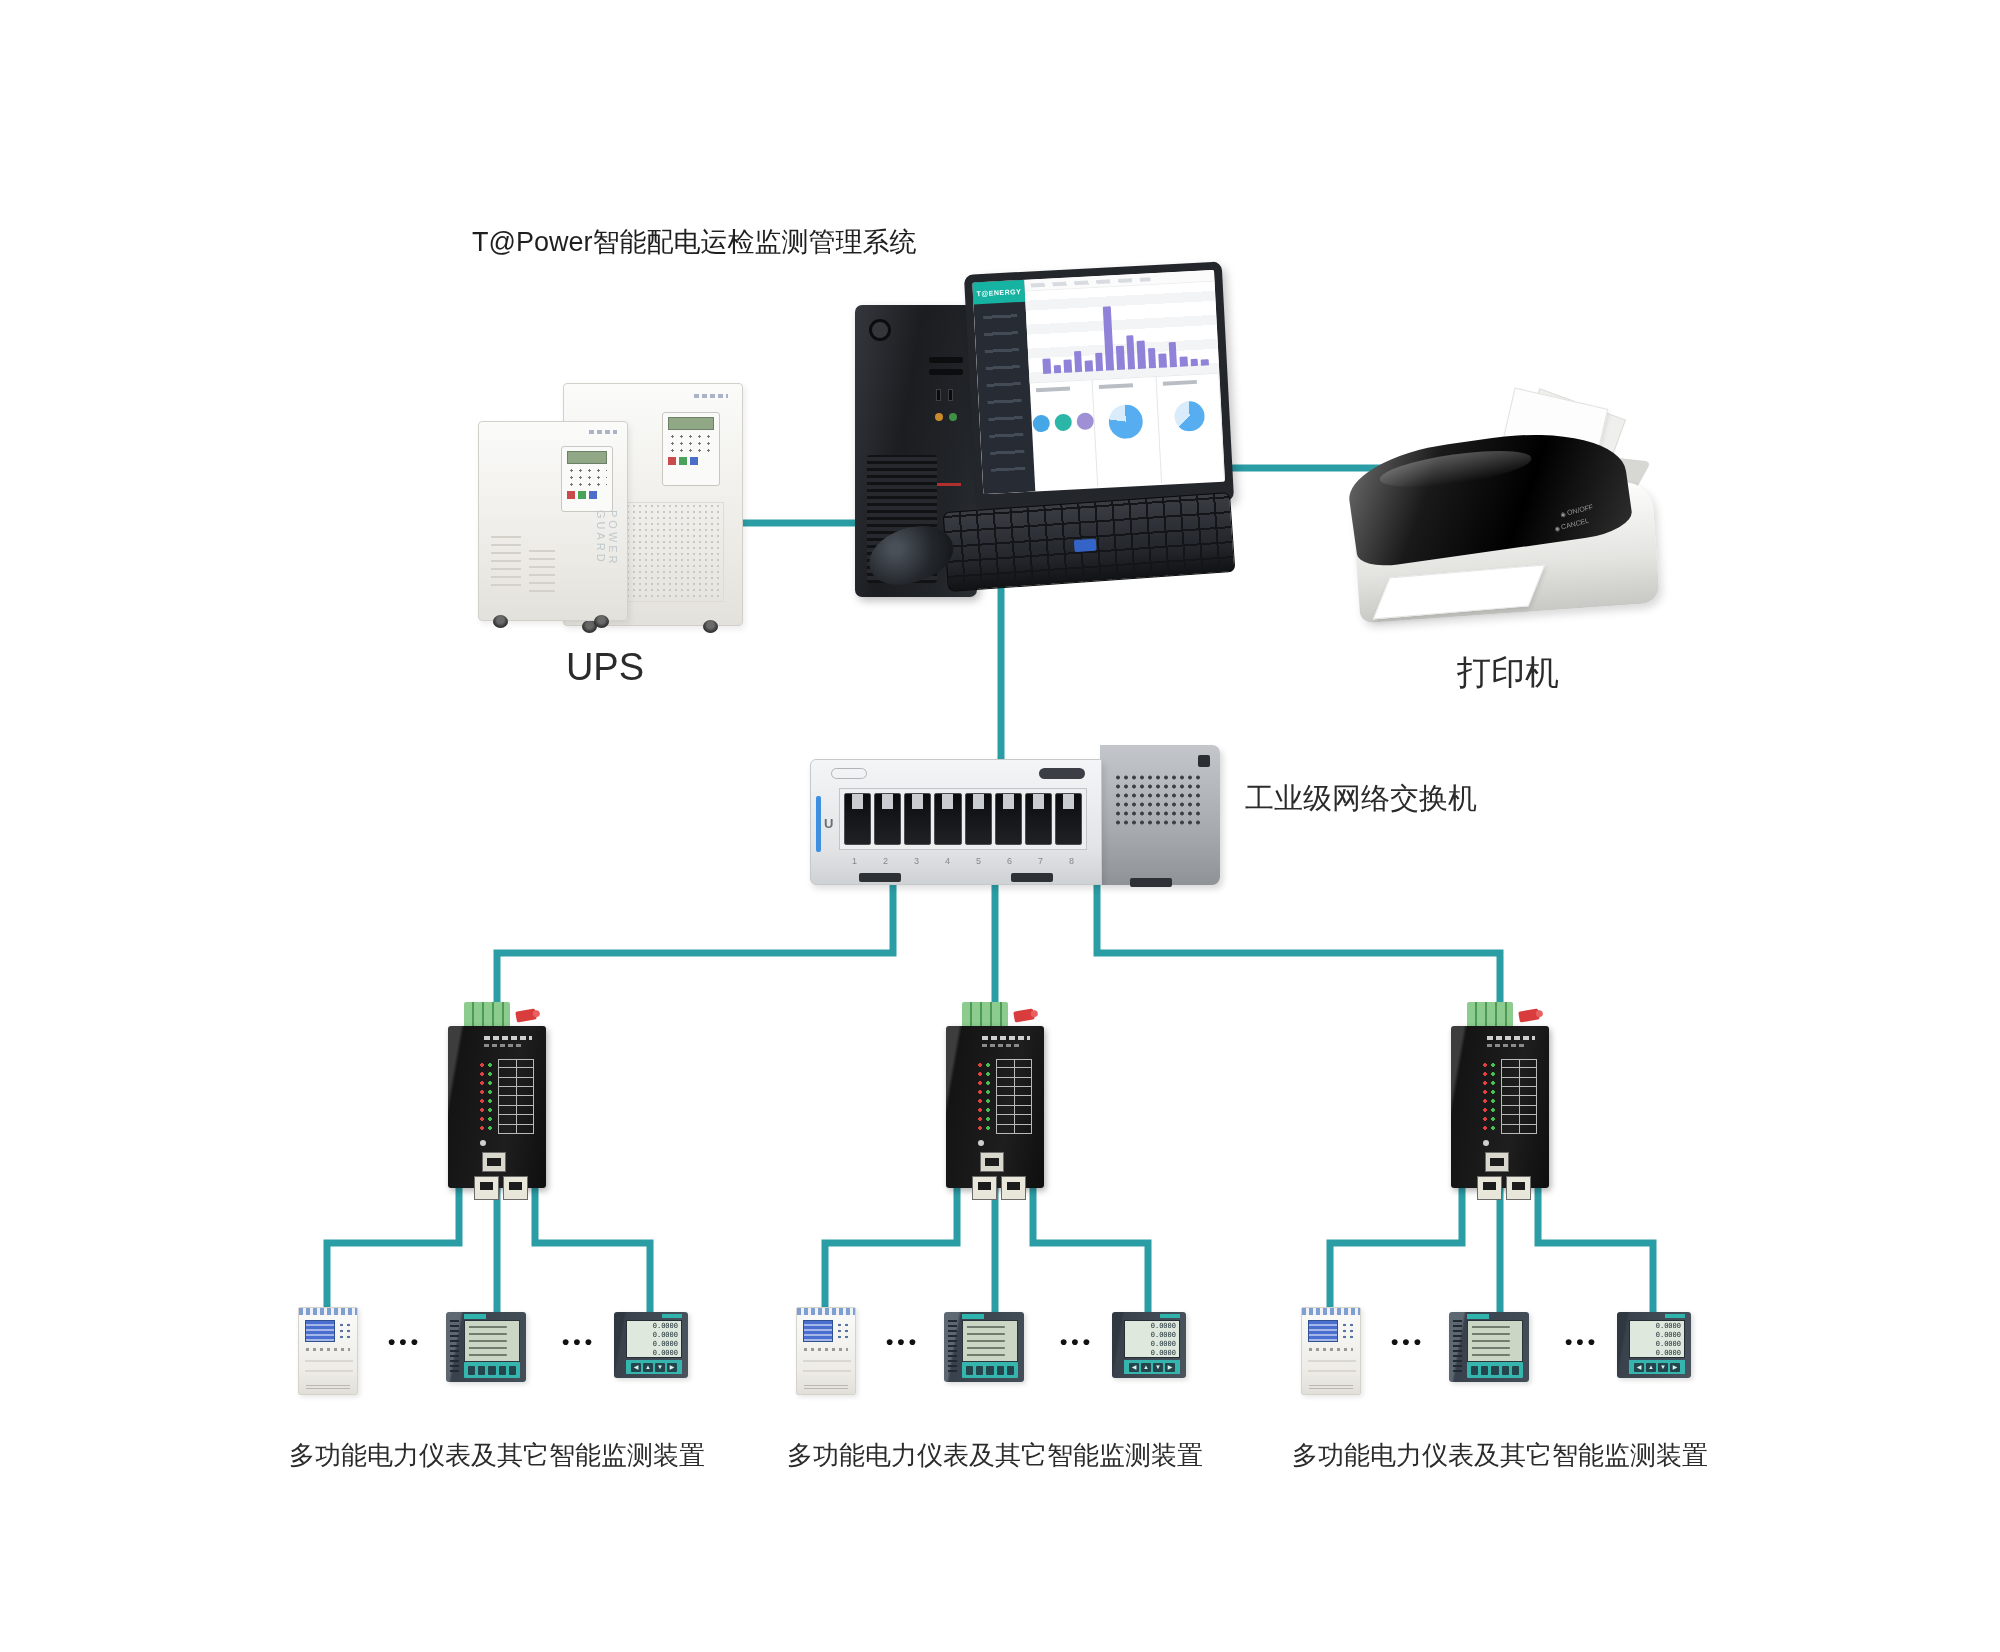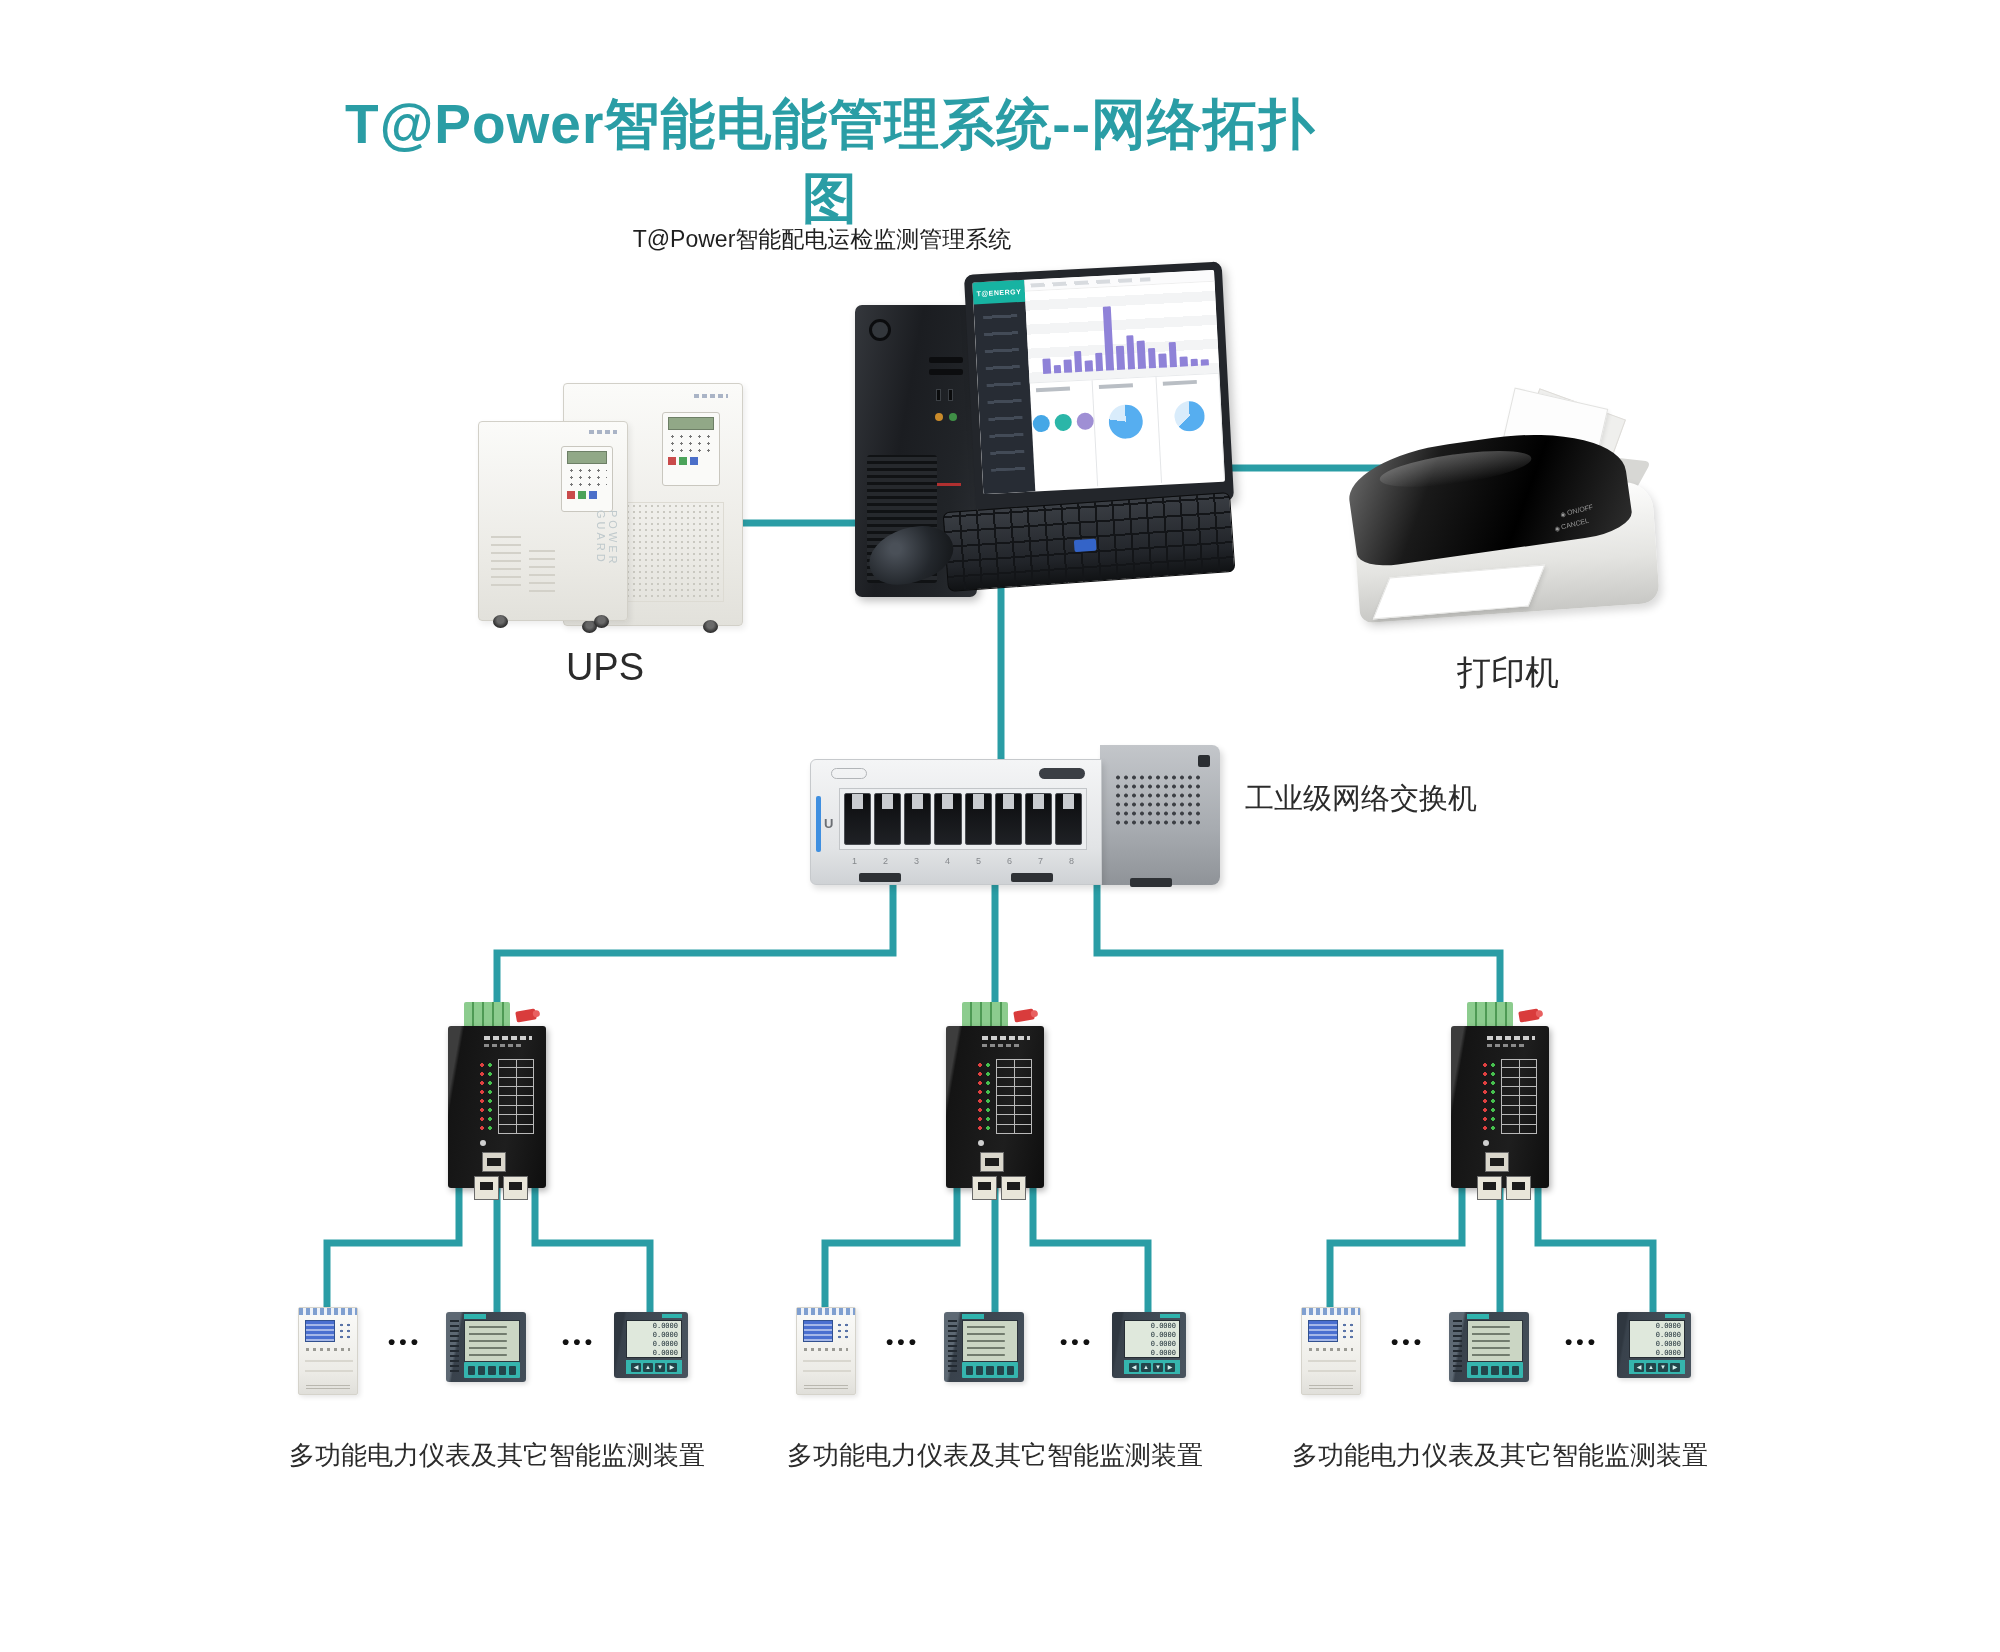"T@Power智能电能管理系统--网络拓扑图" div.page-title { html: <div>T@Power智能电能管理系统--网络拓扑图</div> -> none }
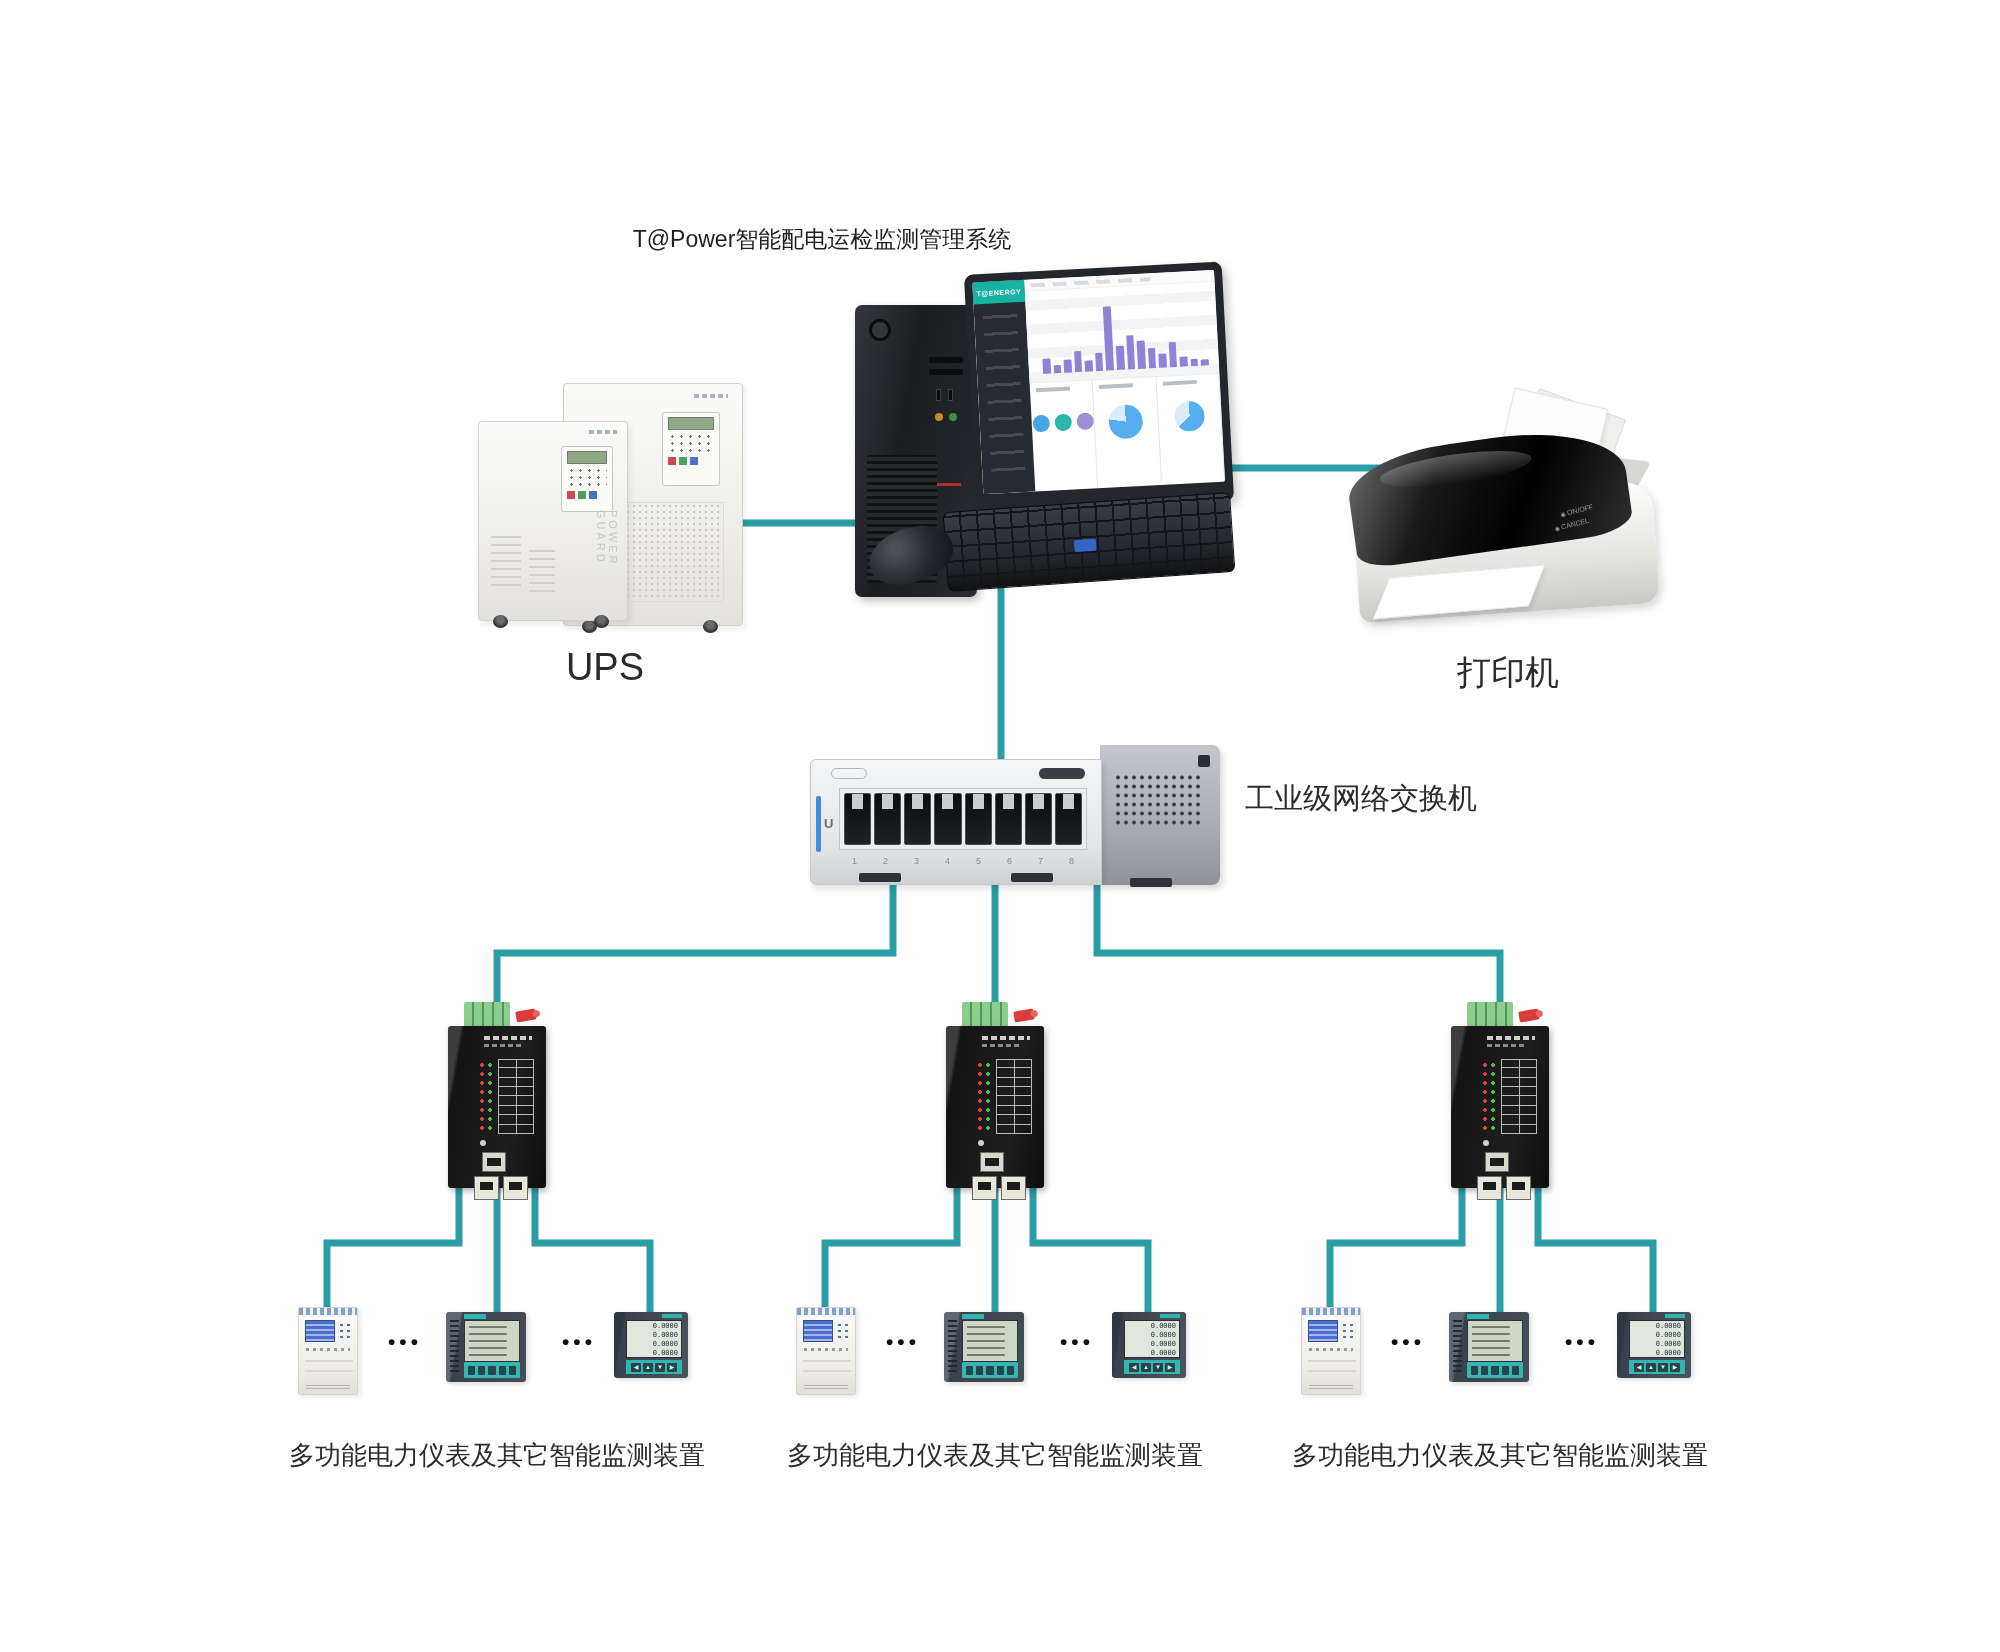"T@Power智能配电运检监测管理系统" .subtitle { font-size: 23px -> 27px; text-align: center -> none }
